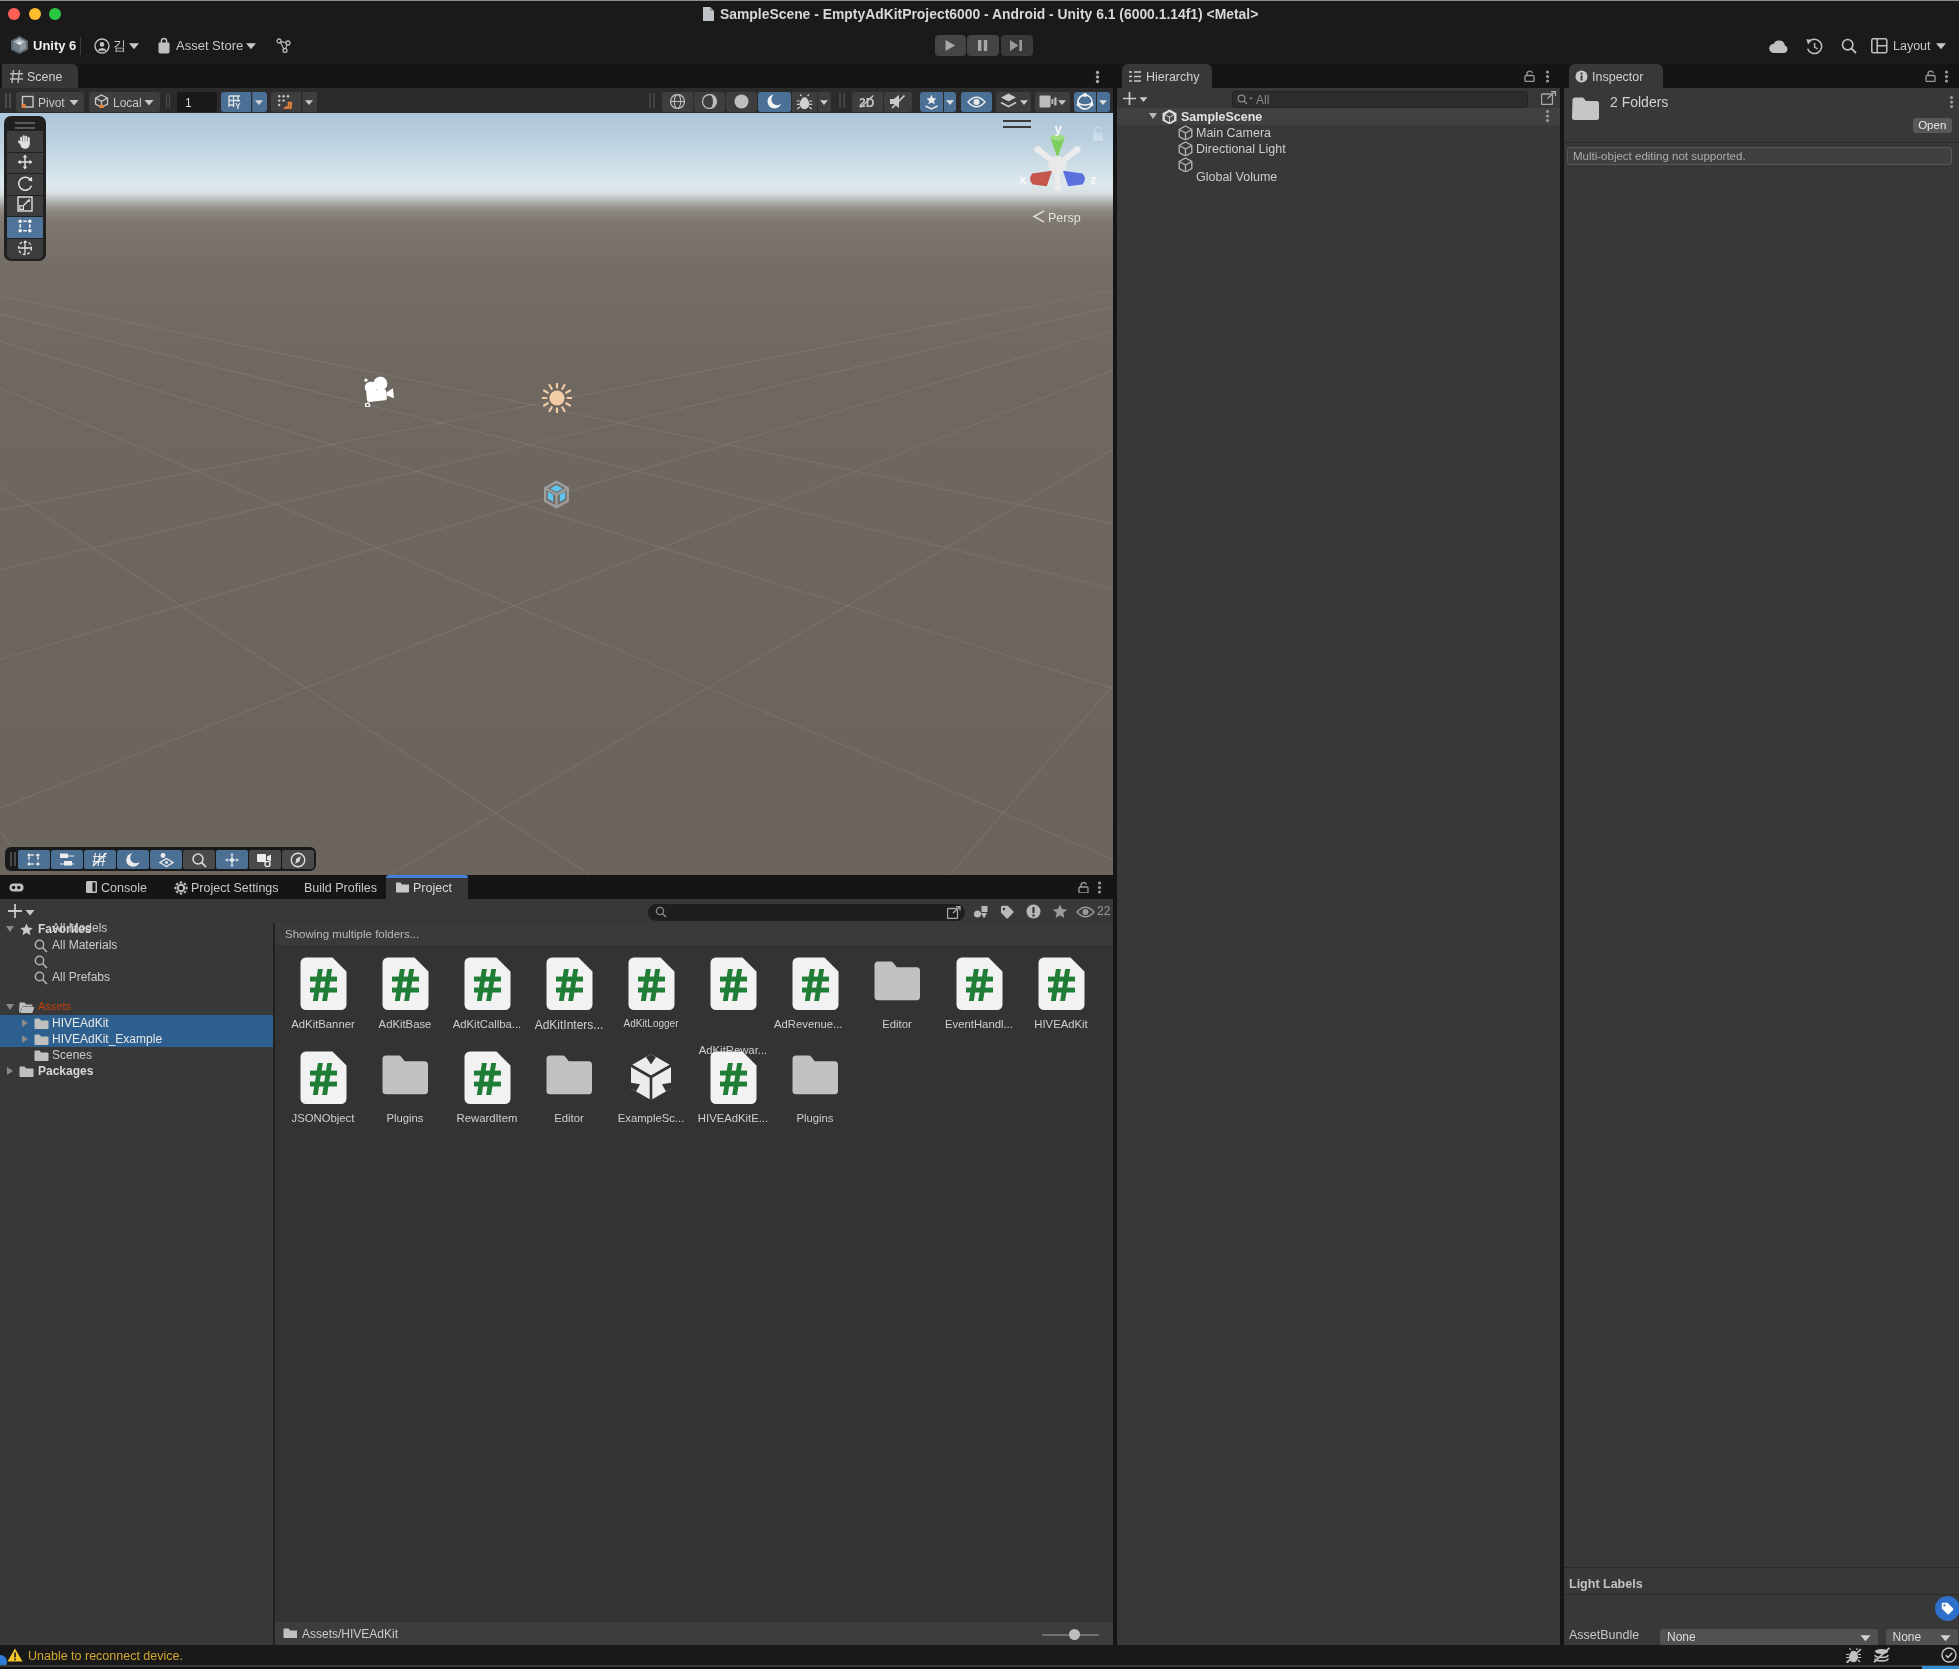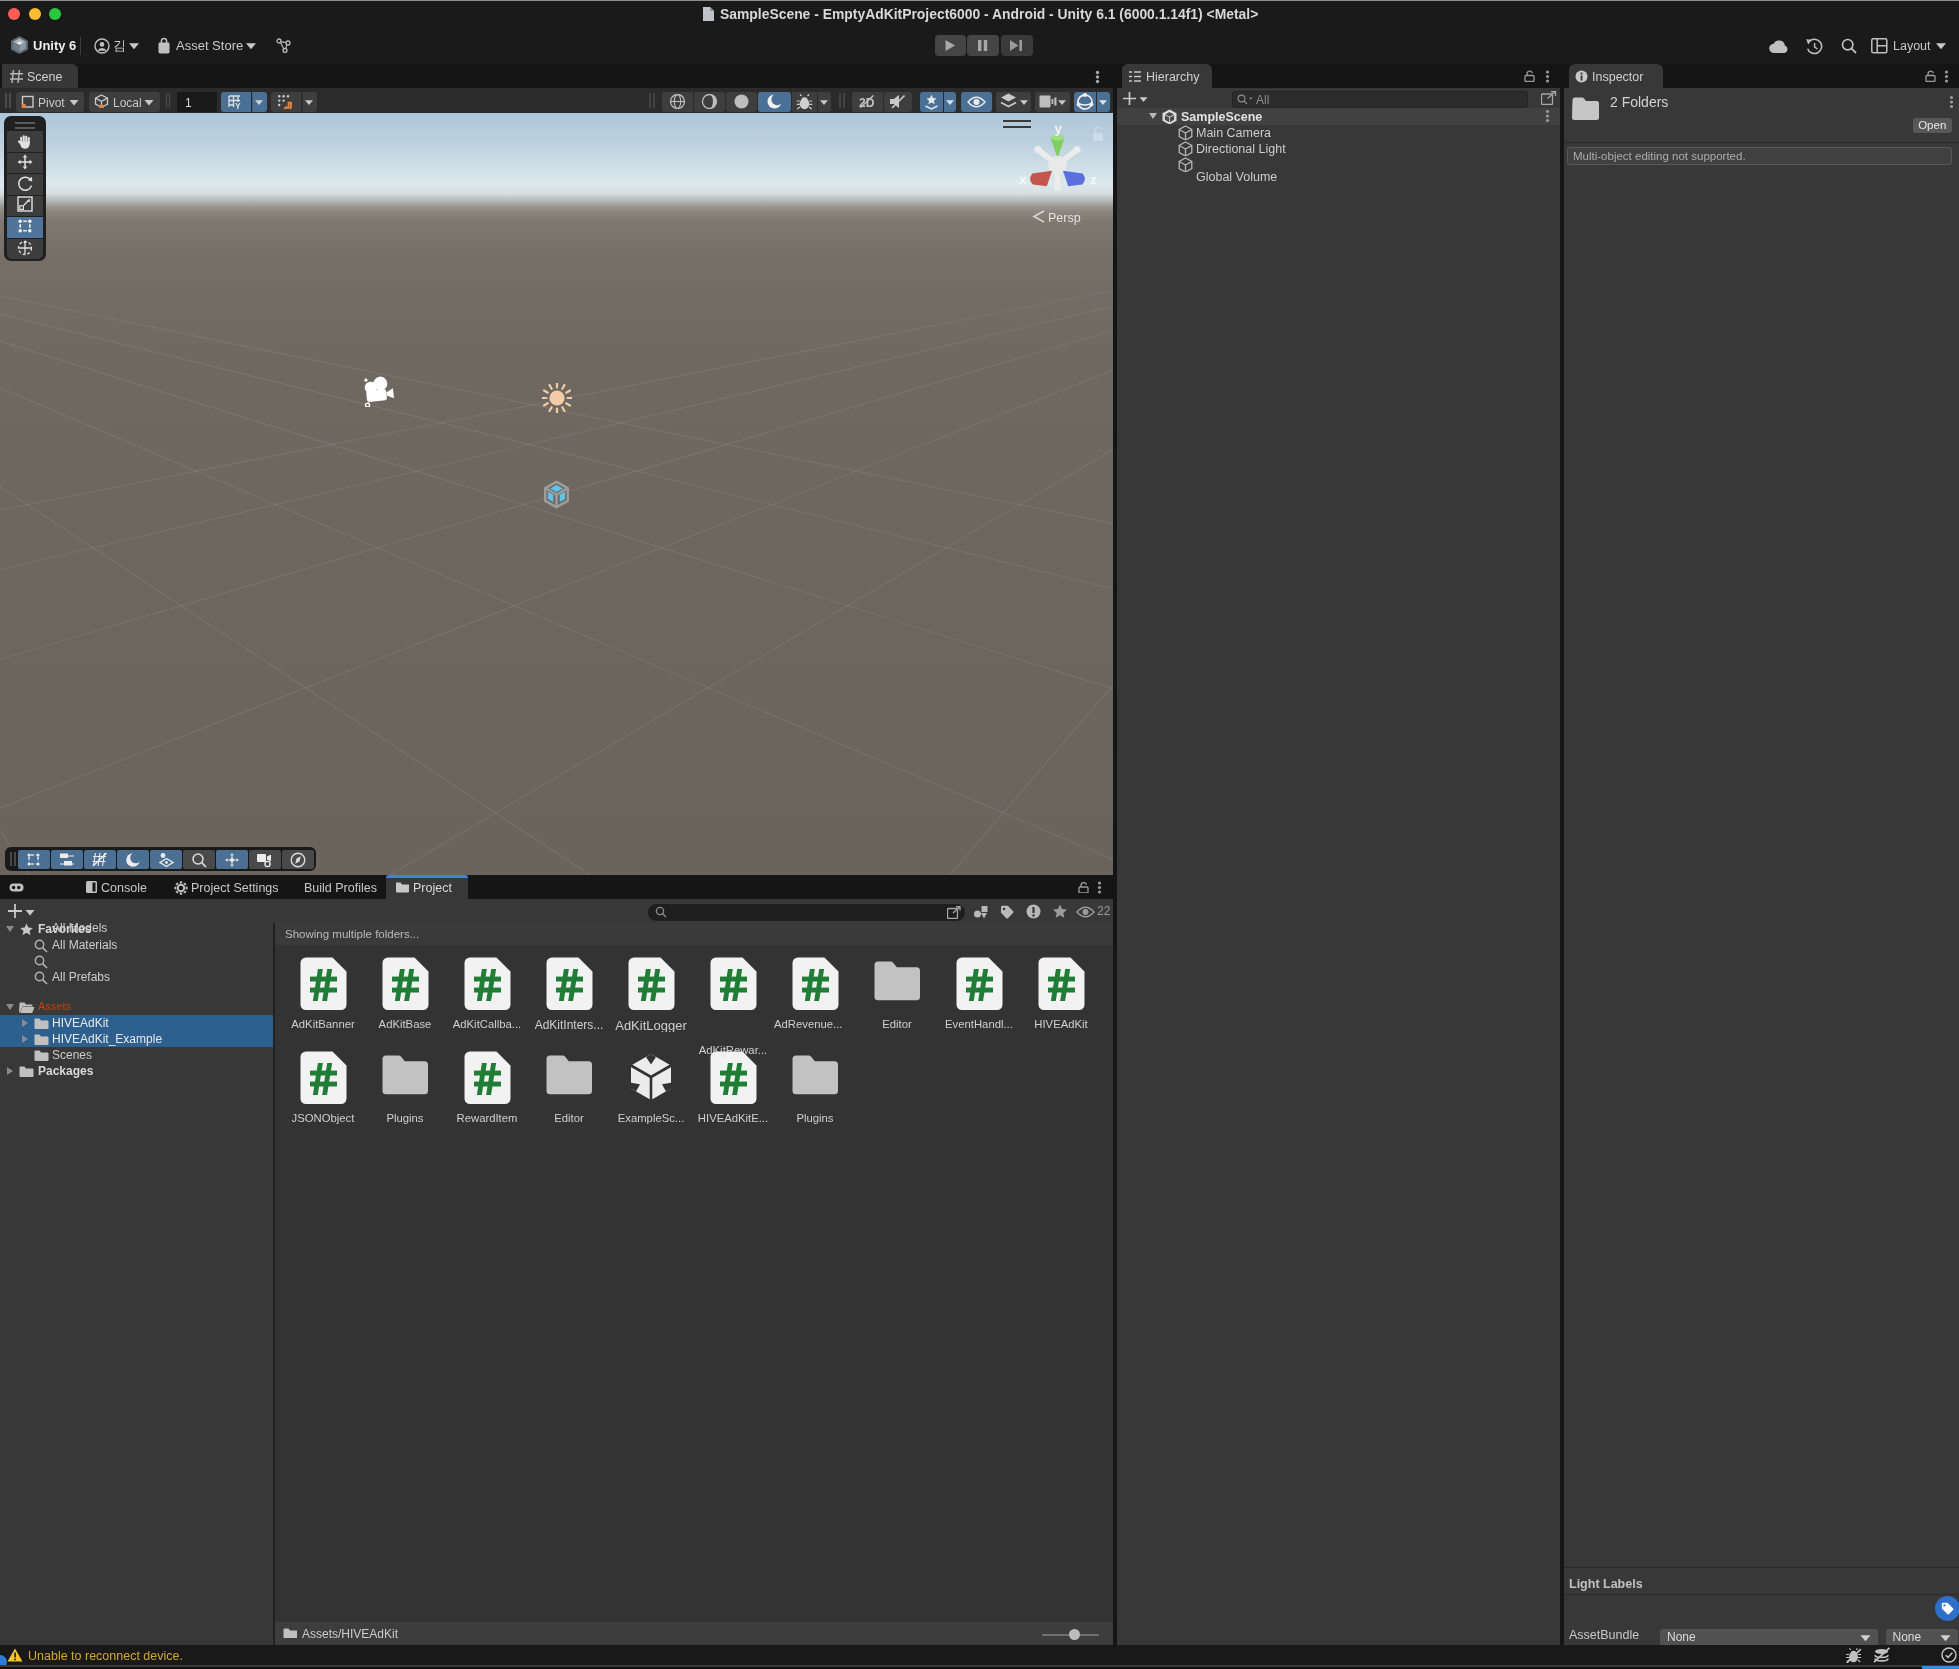"AdKitLogger" div { font-size: 13px -> 10px }
